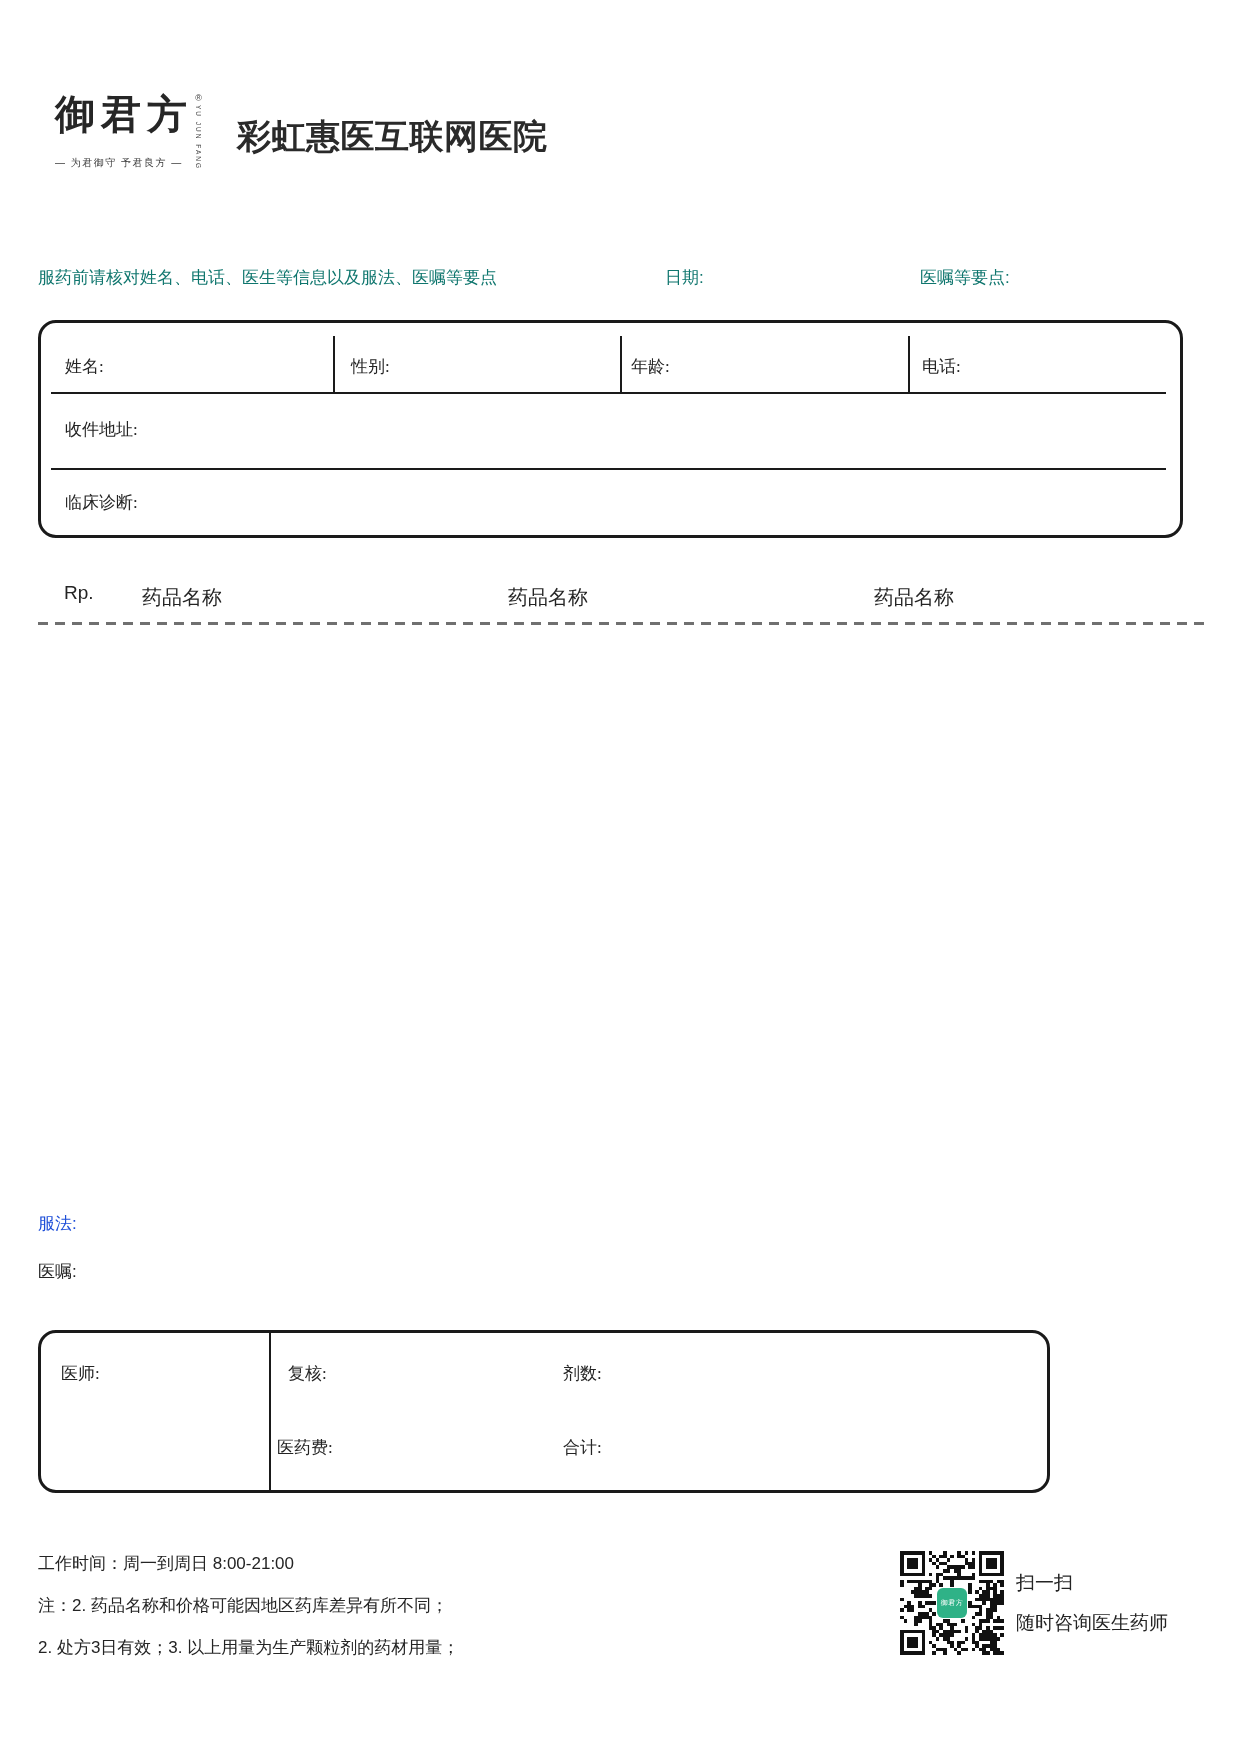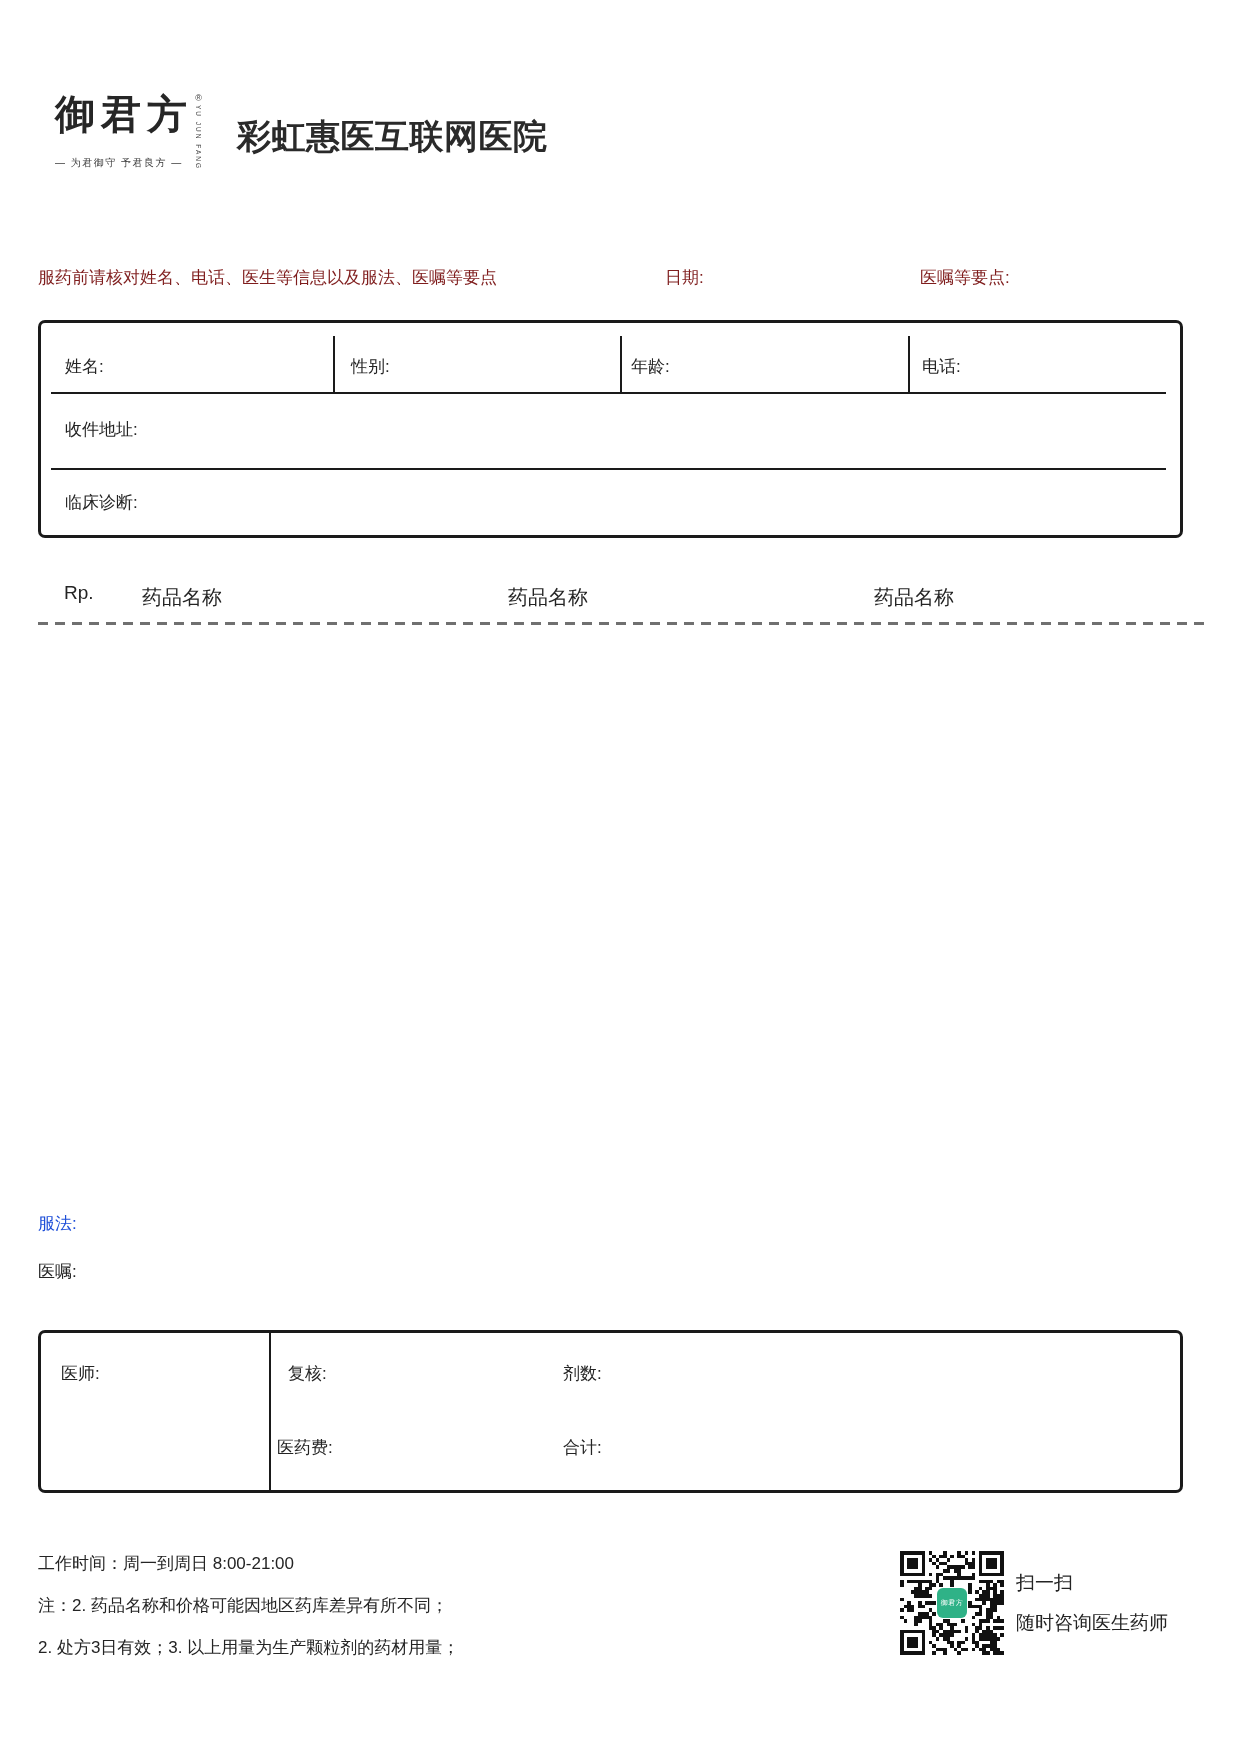"服药前请核对姓名、电话、医生等信息以及服法、医嘱等要点" .meta-text { color: #7f1d1d -> #0f766e }
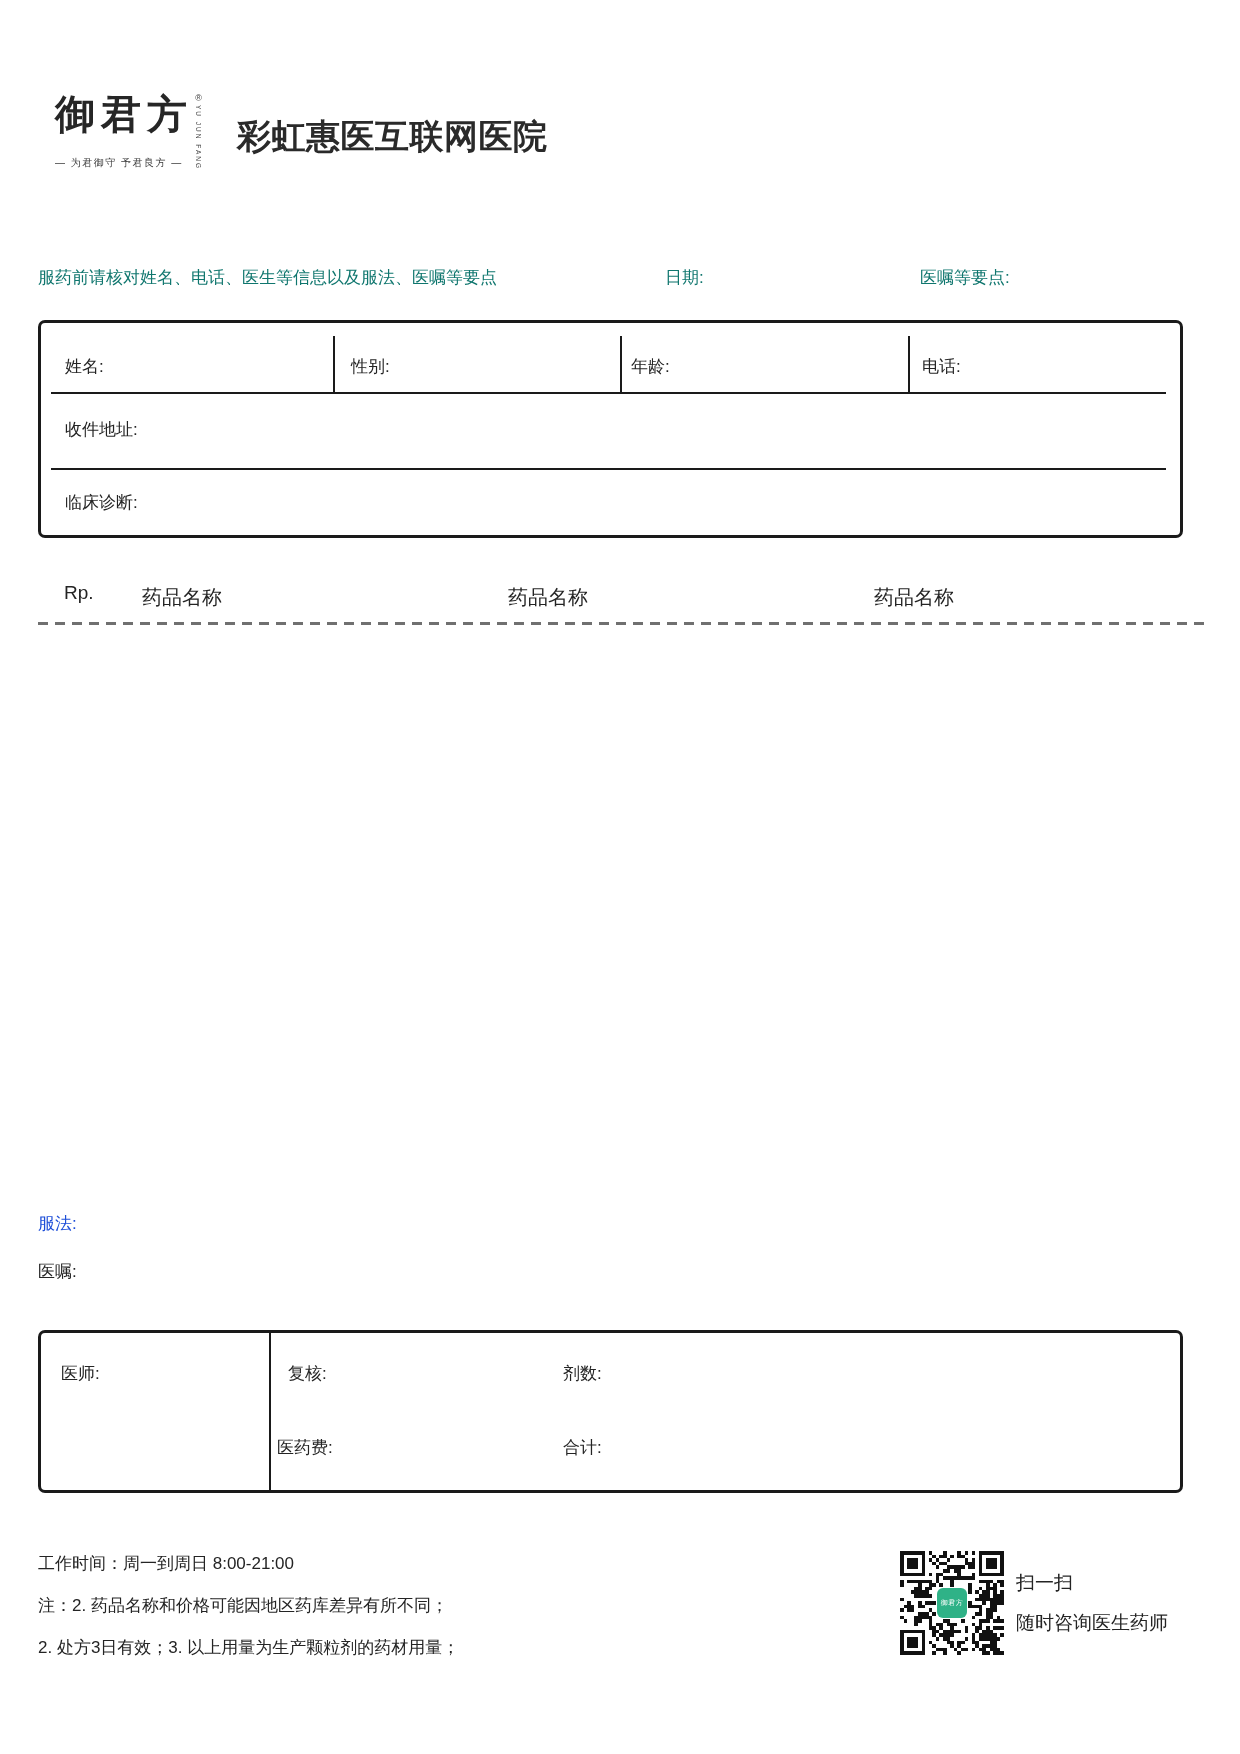"姓名:" .frame { border-radius: 7px -> 18px; font-family: none -> Liberation Serif, serif }
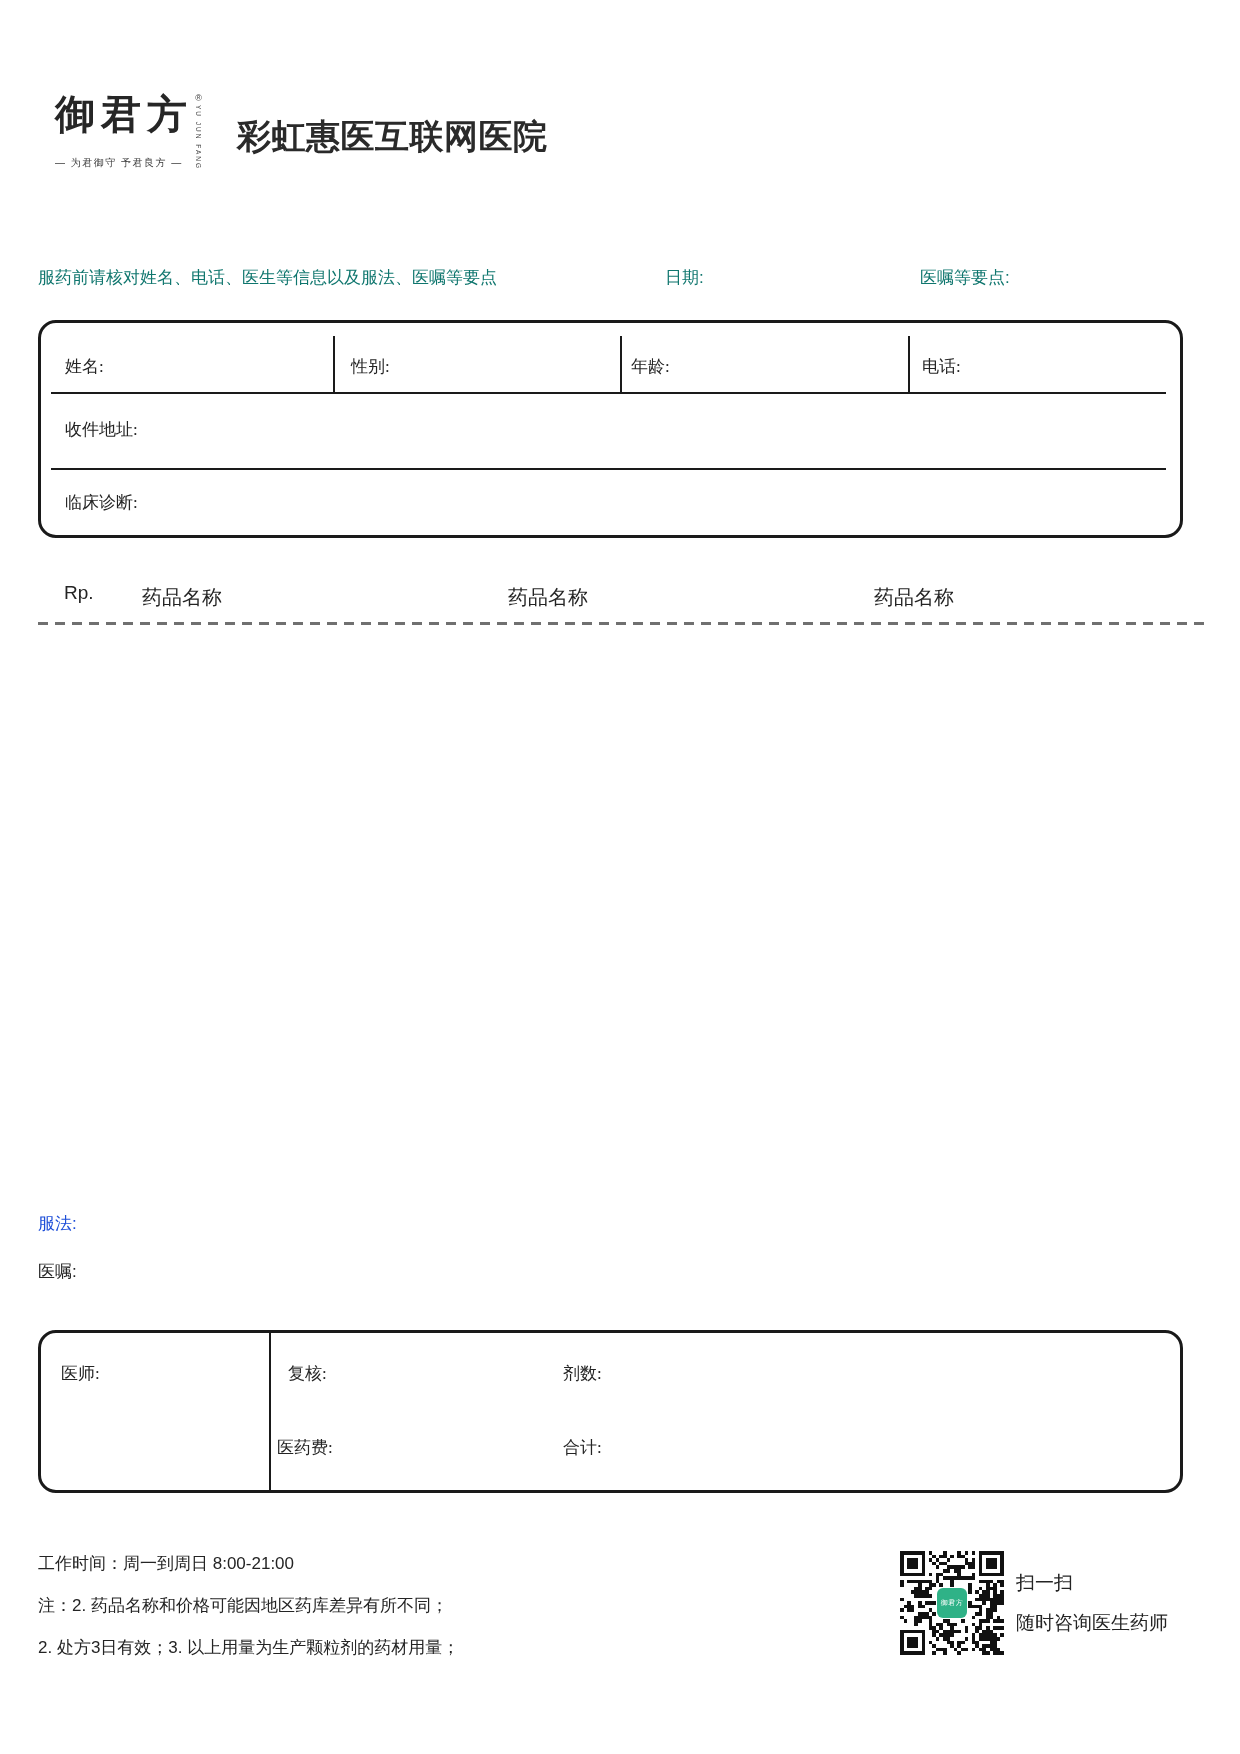"医师:" .sign-box { width: 1145px -> 1012px }
